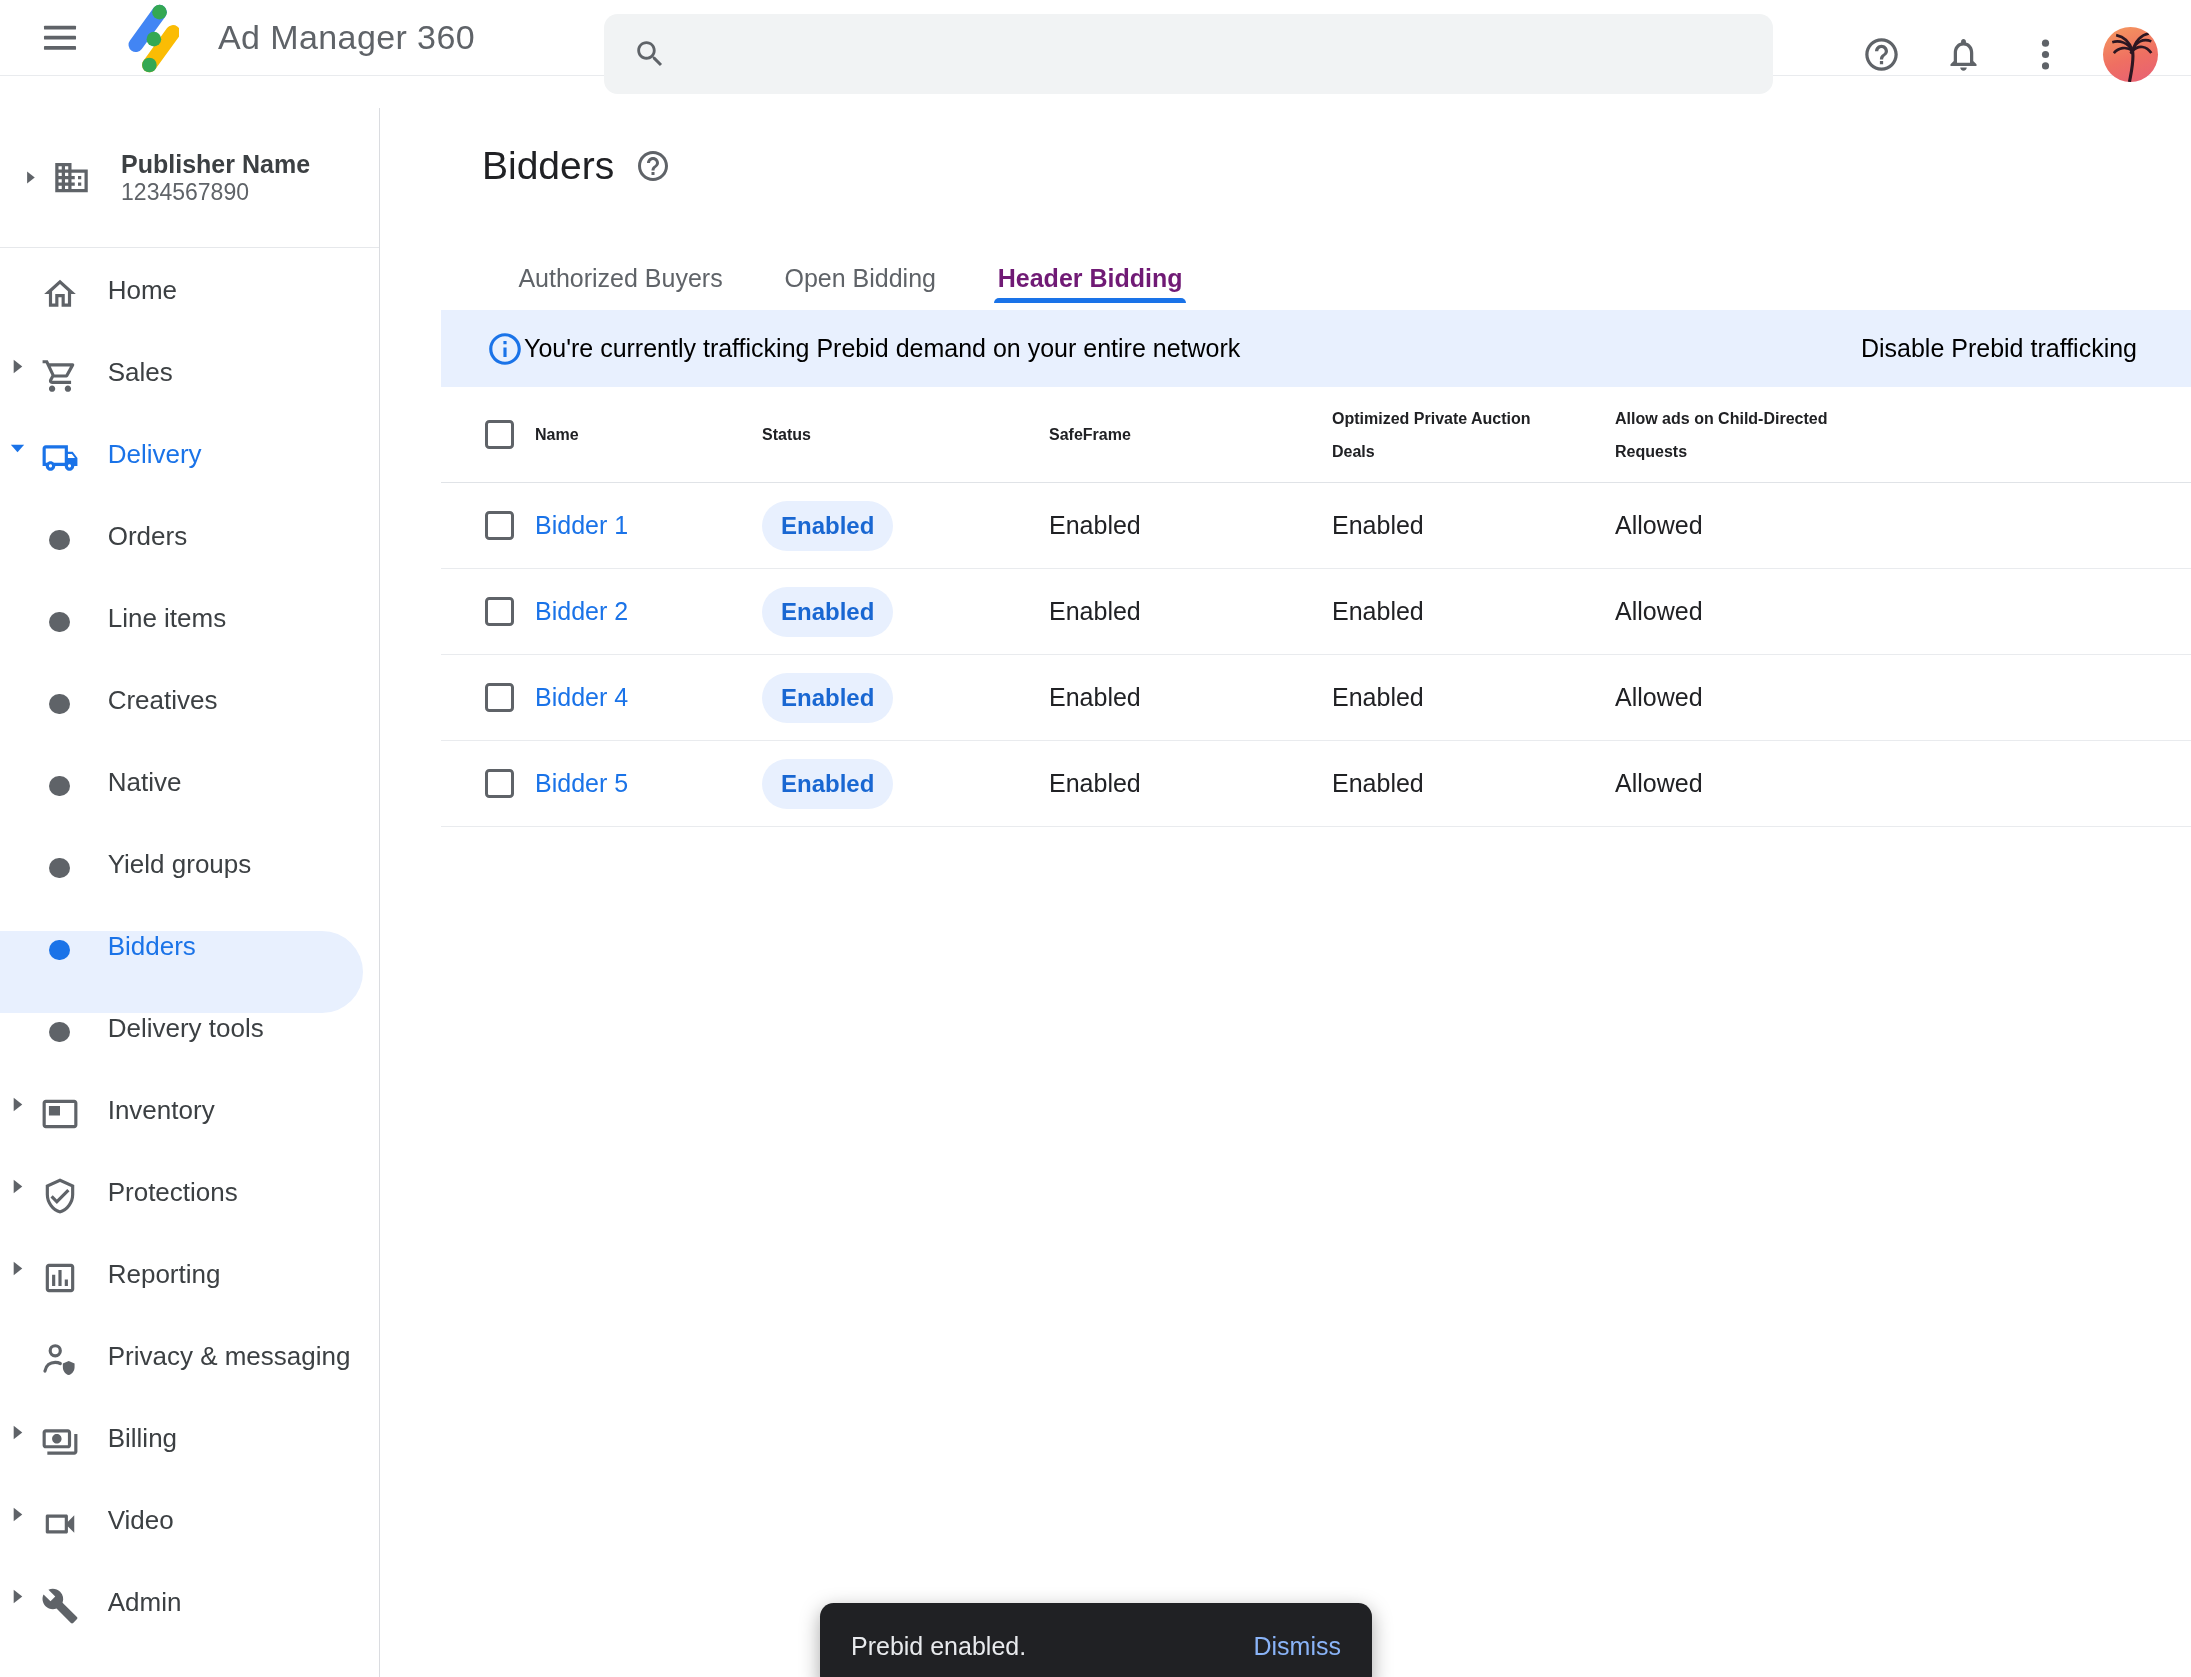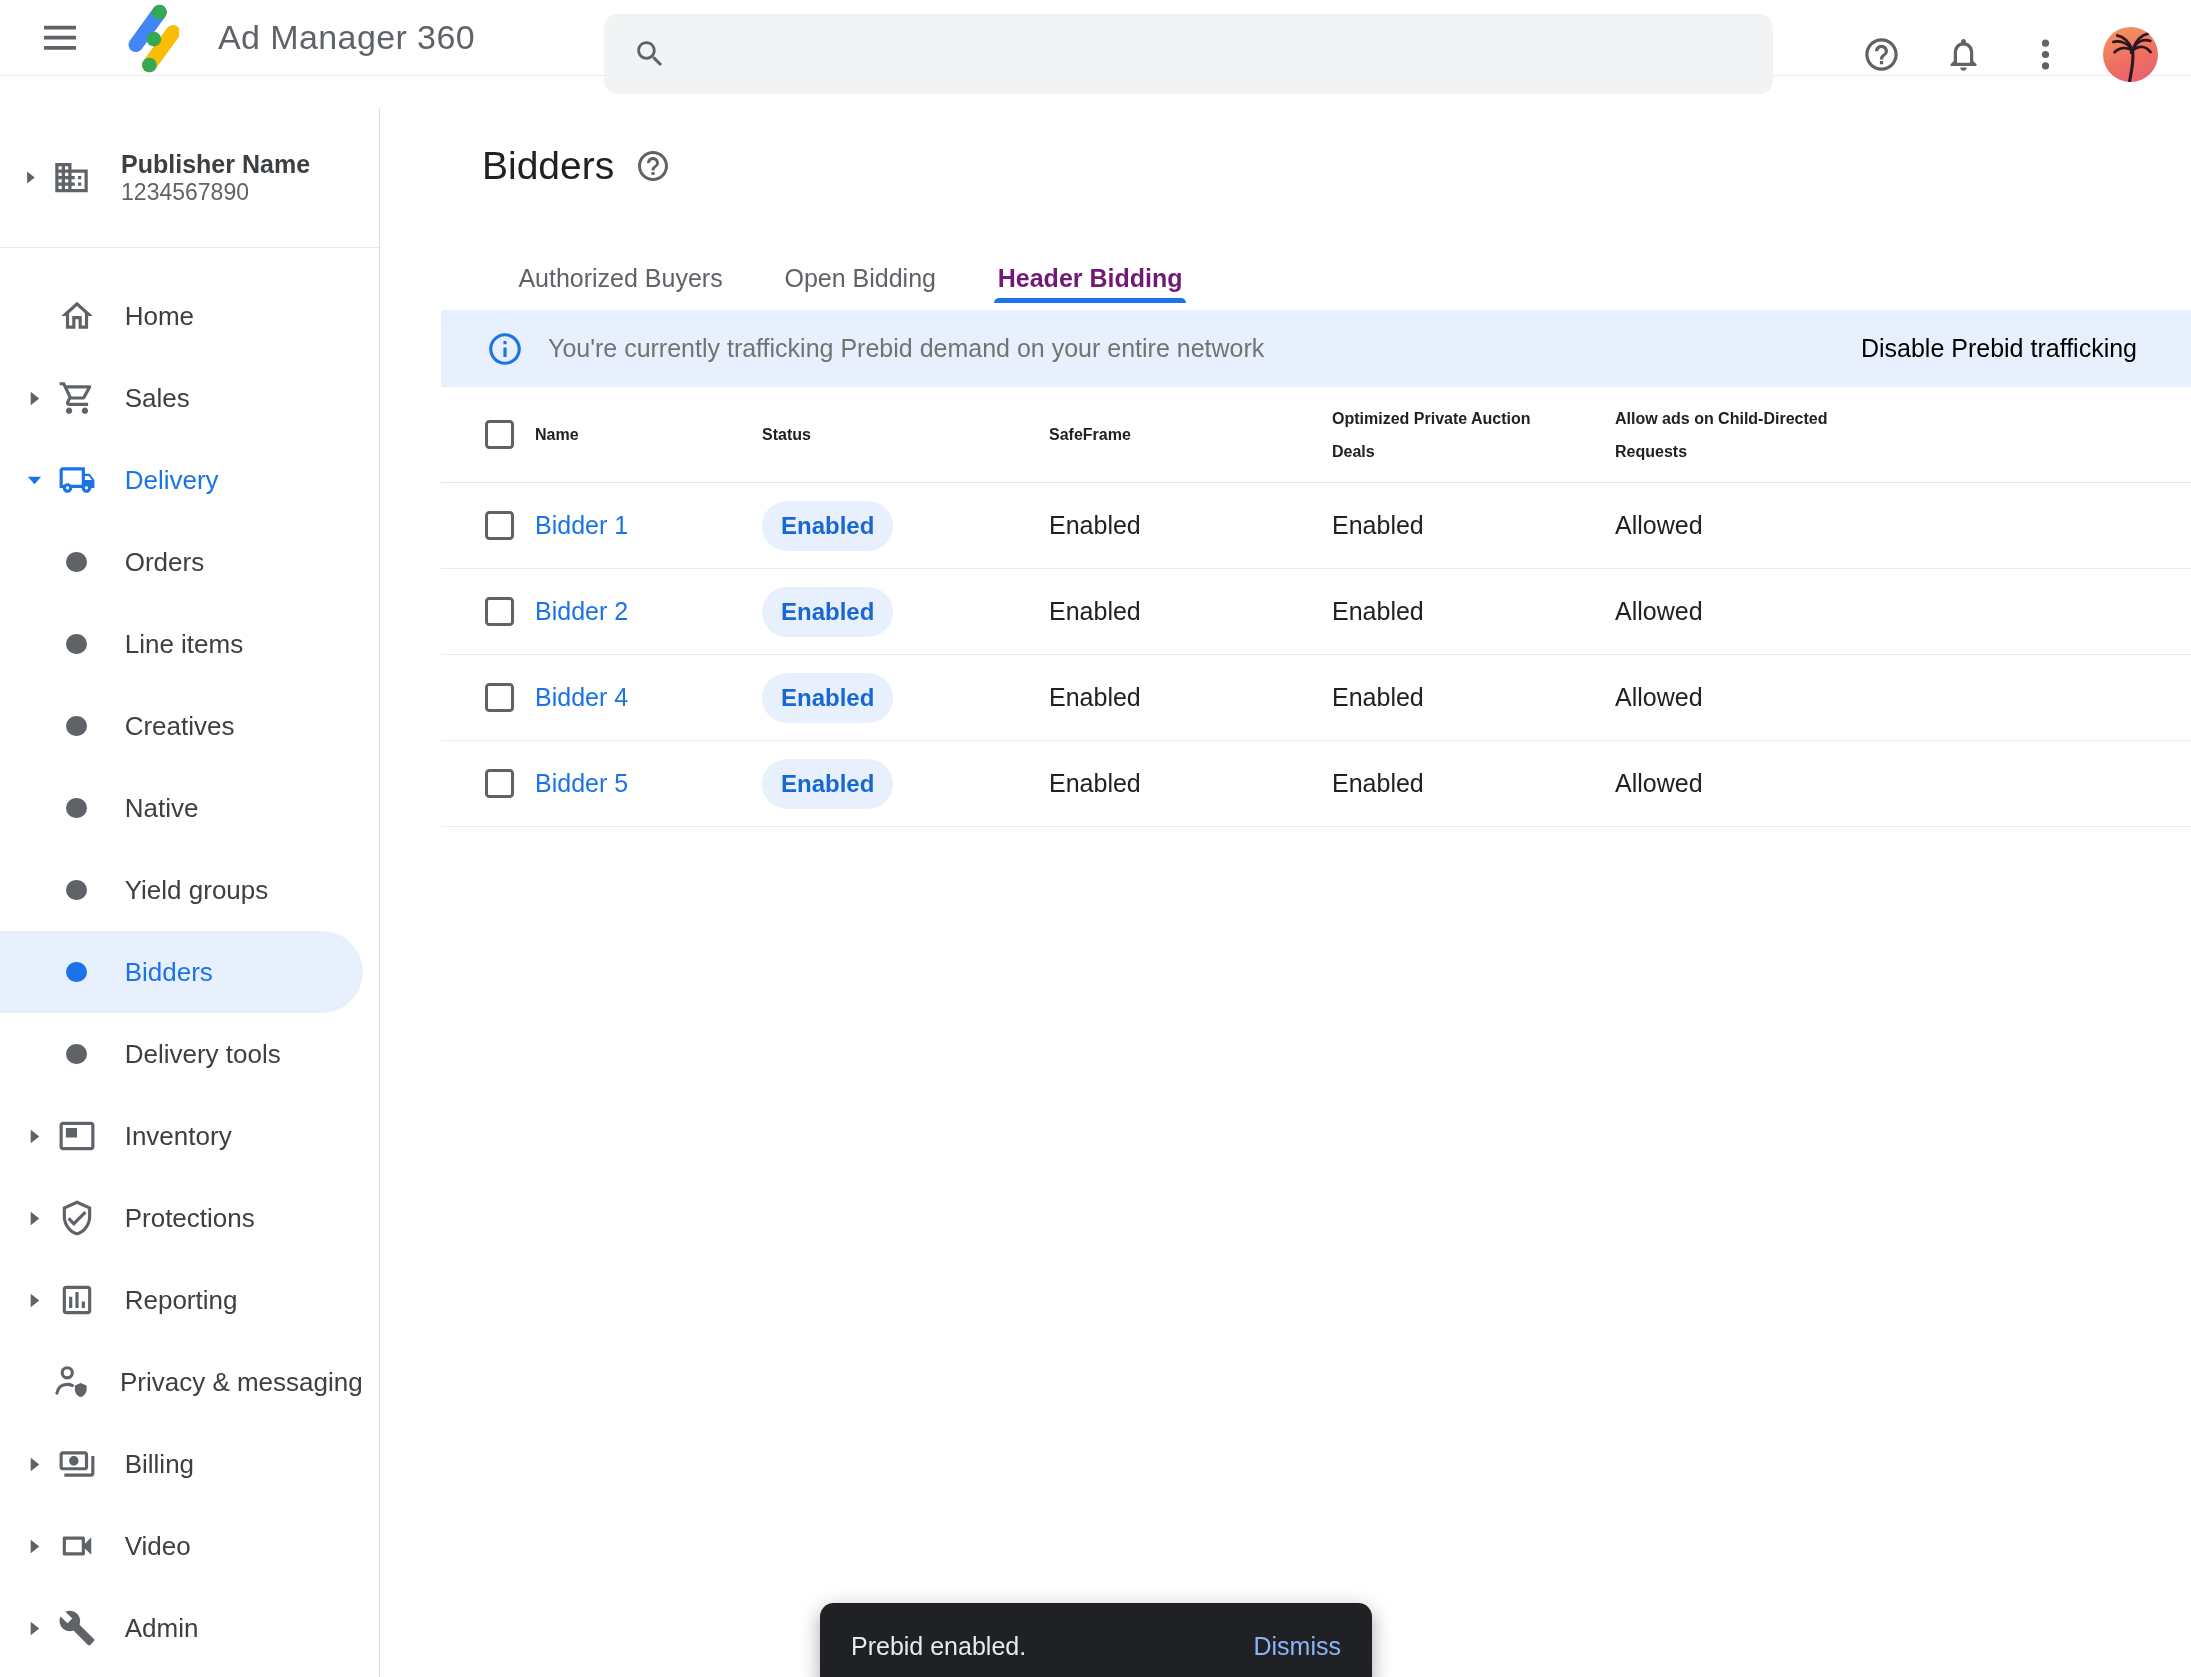"Home" .nav-item { align-items: center -> none; padding-left: 19px -> 2px }
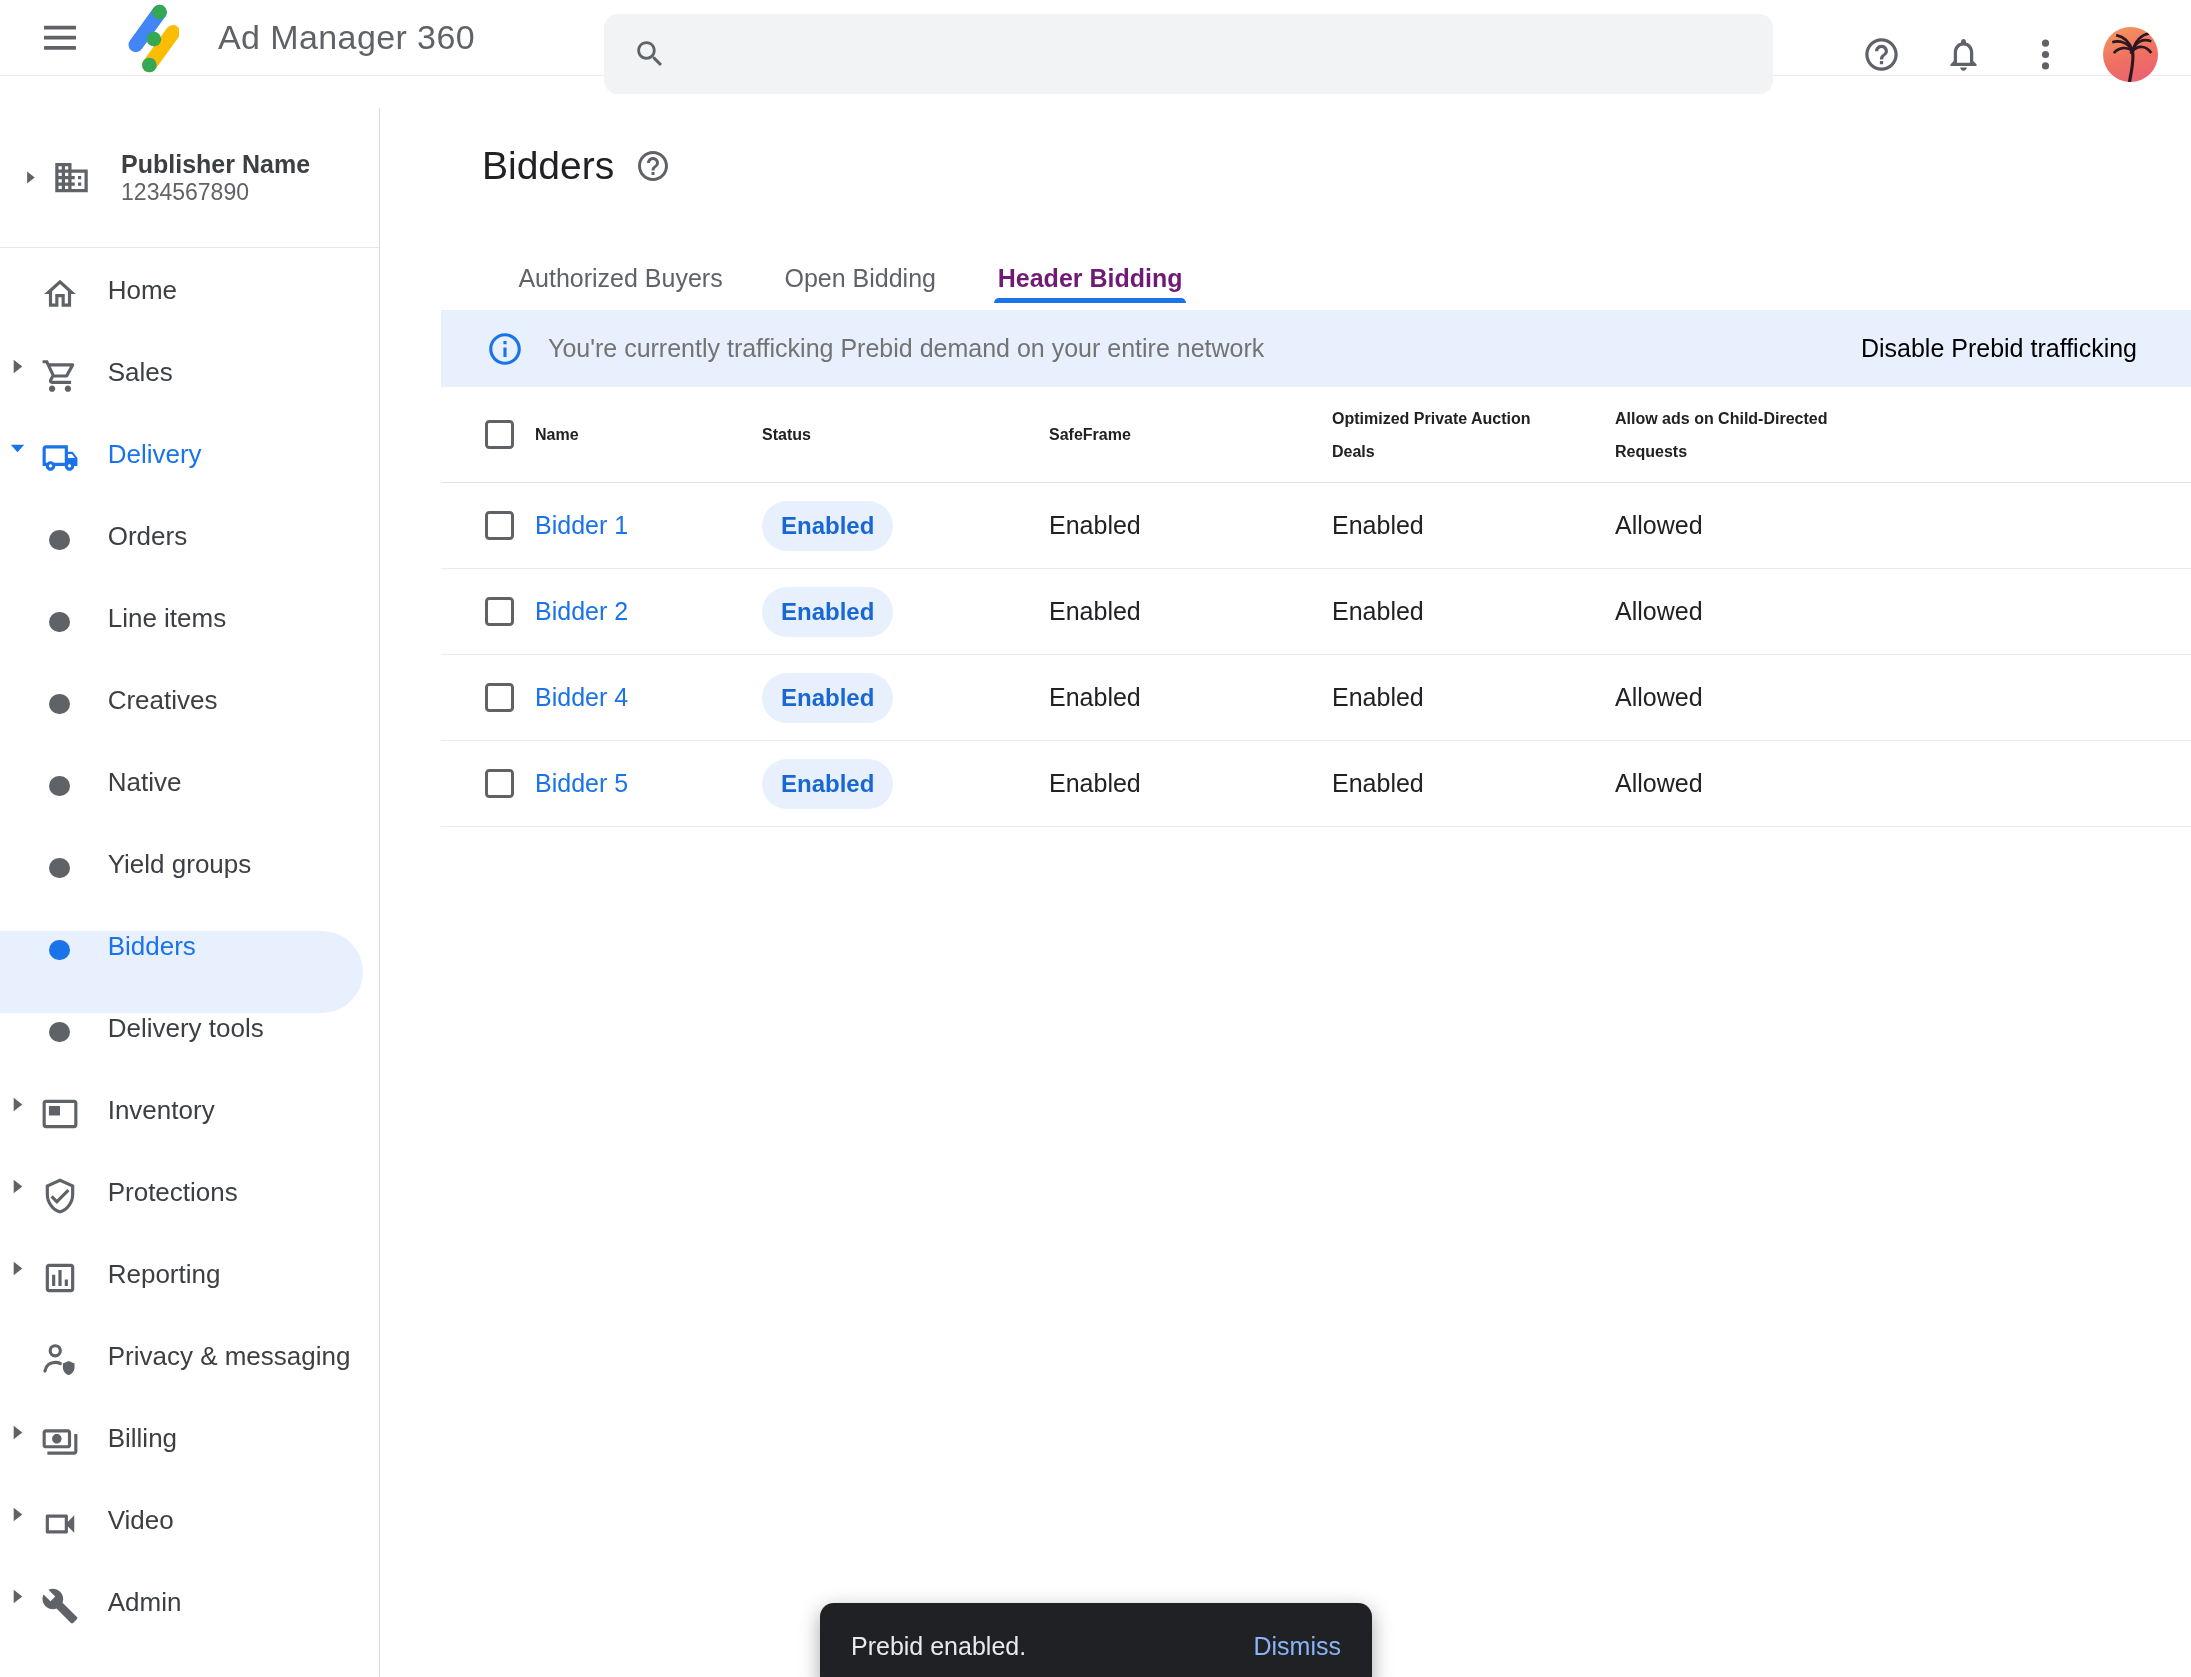"You're currently trafficking Prebid" .banner-text { color: #737373 -> #000000; margin-left: 24px -> none }
